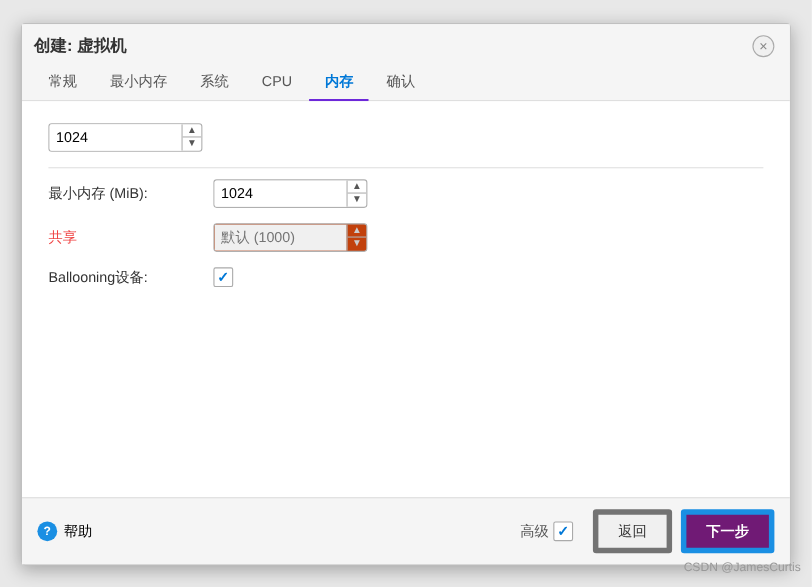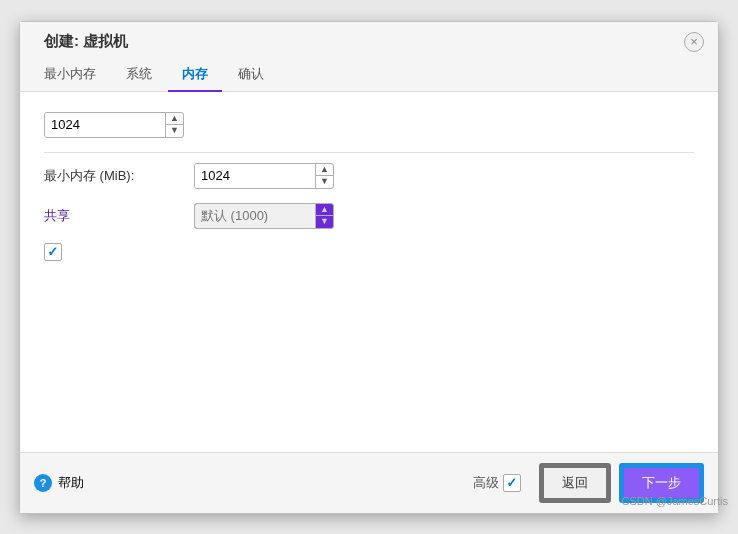"创建: 虚拟机" .title-bar { padding: 10px 14px 6px 24px -> 10px 14px 6px 11px }
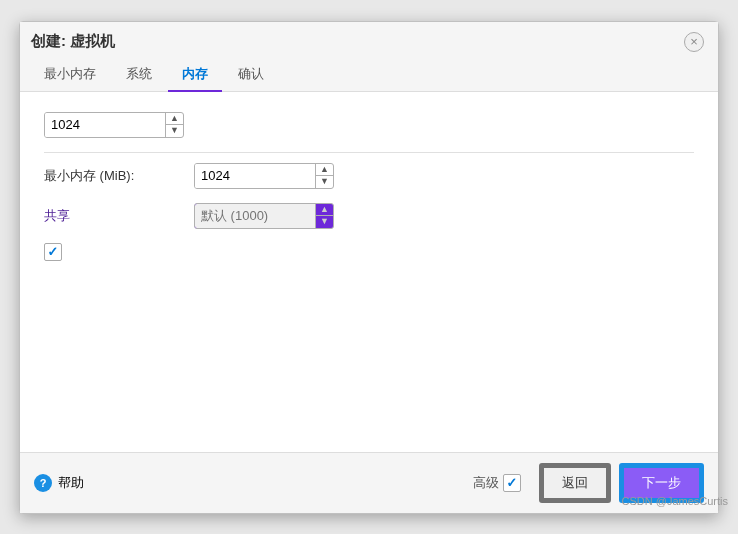"常规" div.tab { html: none -> <div>常规</div> }
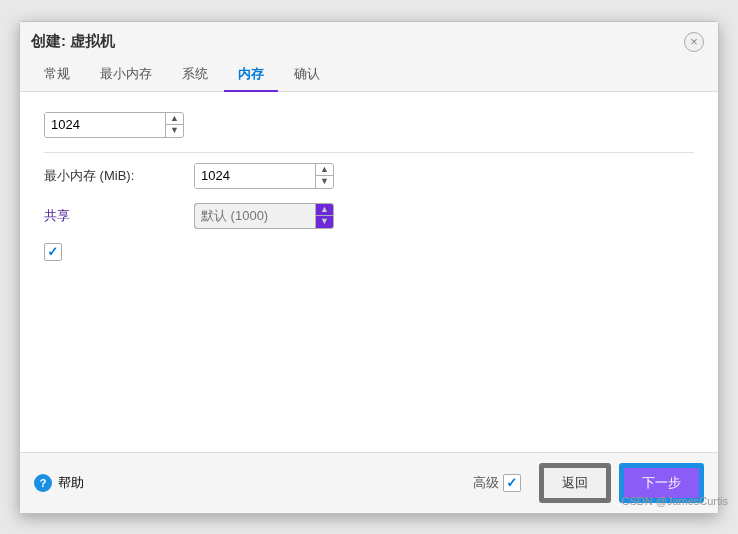"CPU" div.tab { html: none -> <div>CPU</div> }
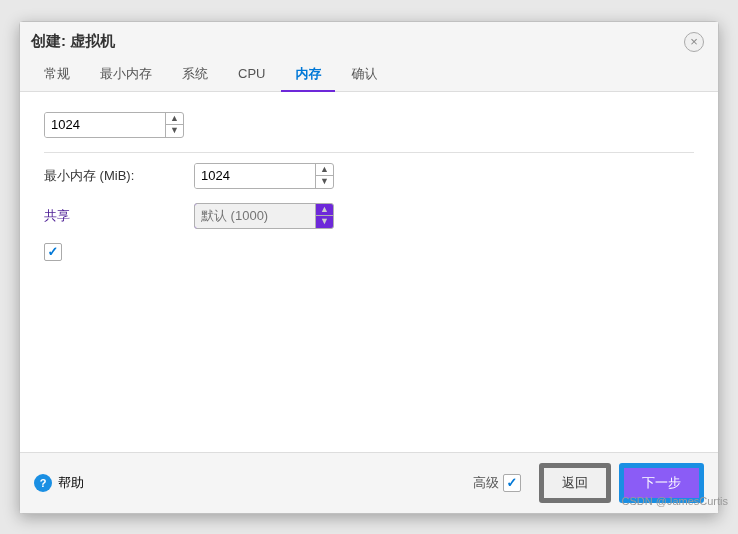"共享" .form-label.disabled { color: #4c1d95 -> #ef4444 }
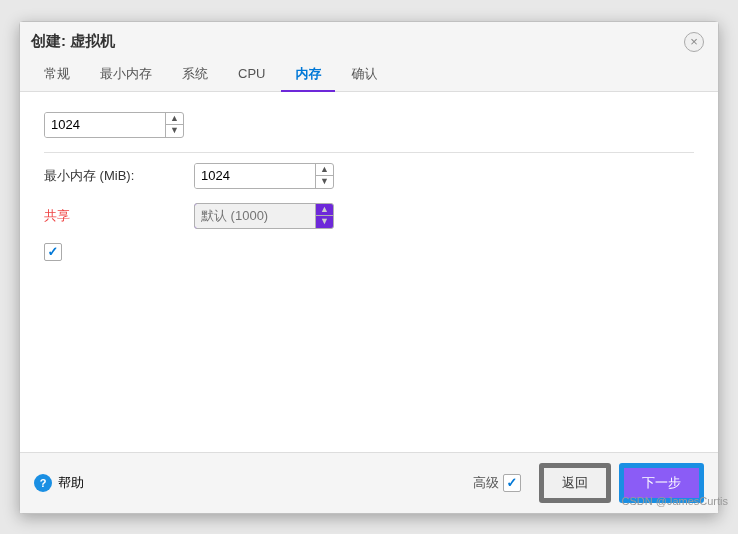"默认 (1000)" .spinbox.disabled { background: #6d28d9 -> #c2410c }
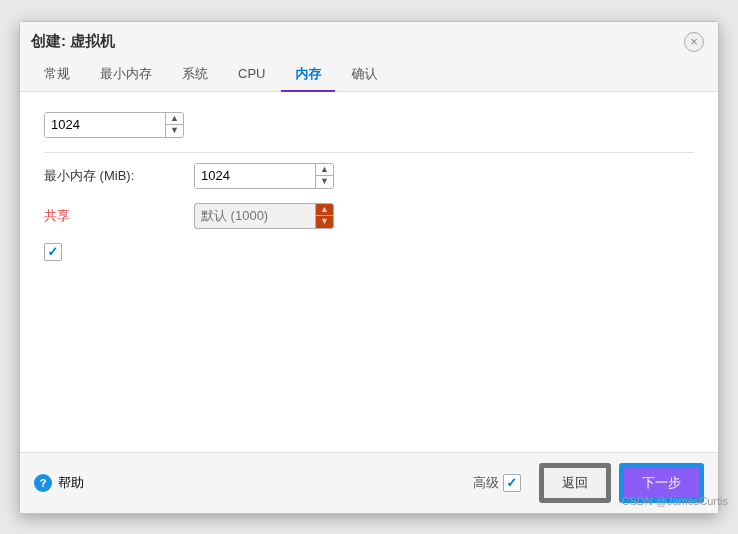"Ballooning设备:" span.form-label { html: none -> <span>Ballooning设备:</span> }
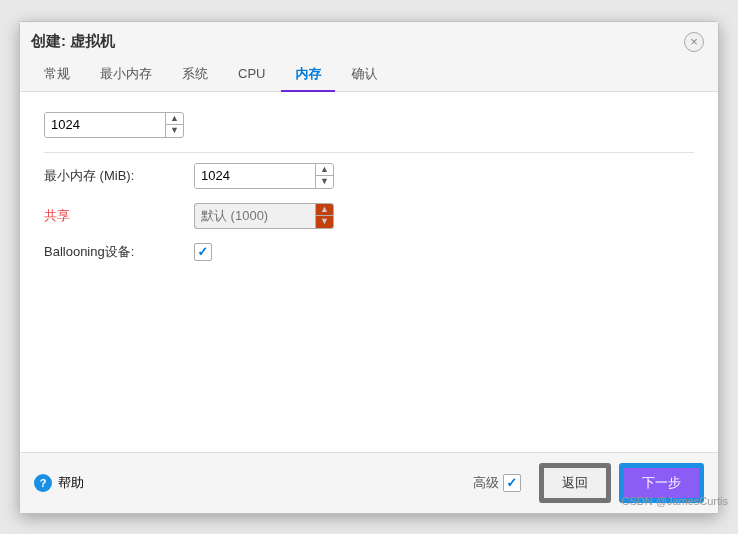"下一步" .btn-primary { background: #8b5cf6 -> #701a75; font-weight: none -> bold }
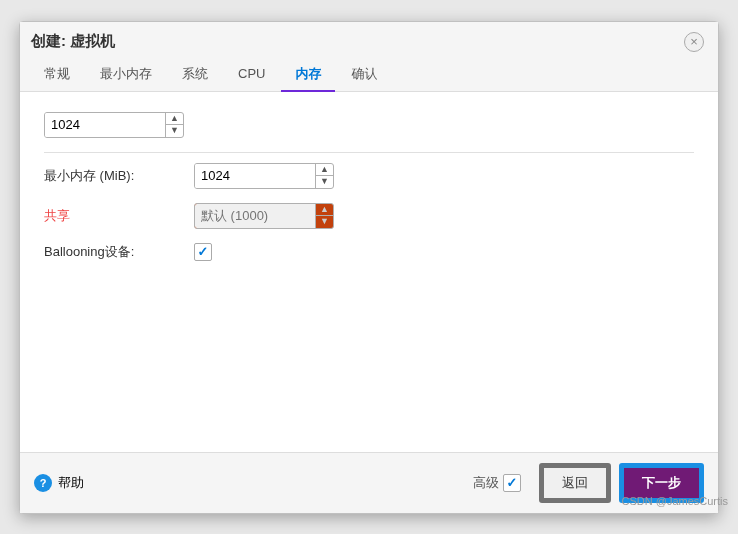"CSDN @JamesCurtis" .watermark { bottom: 27px -> 12px }
